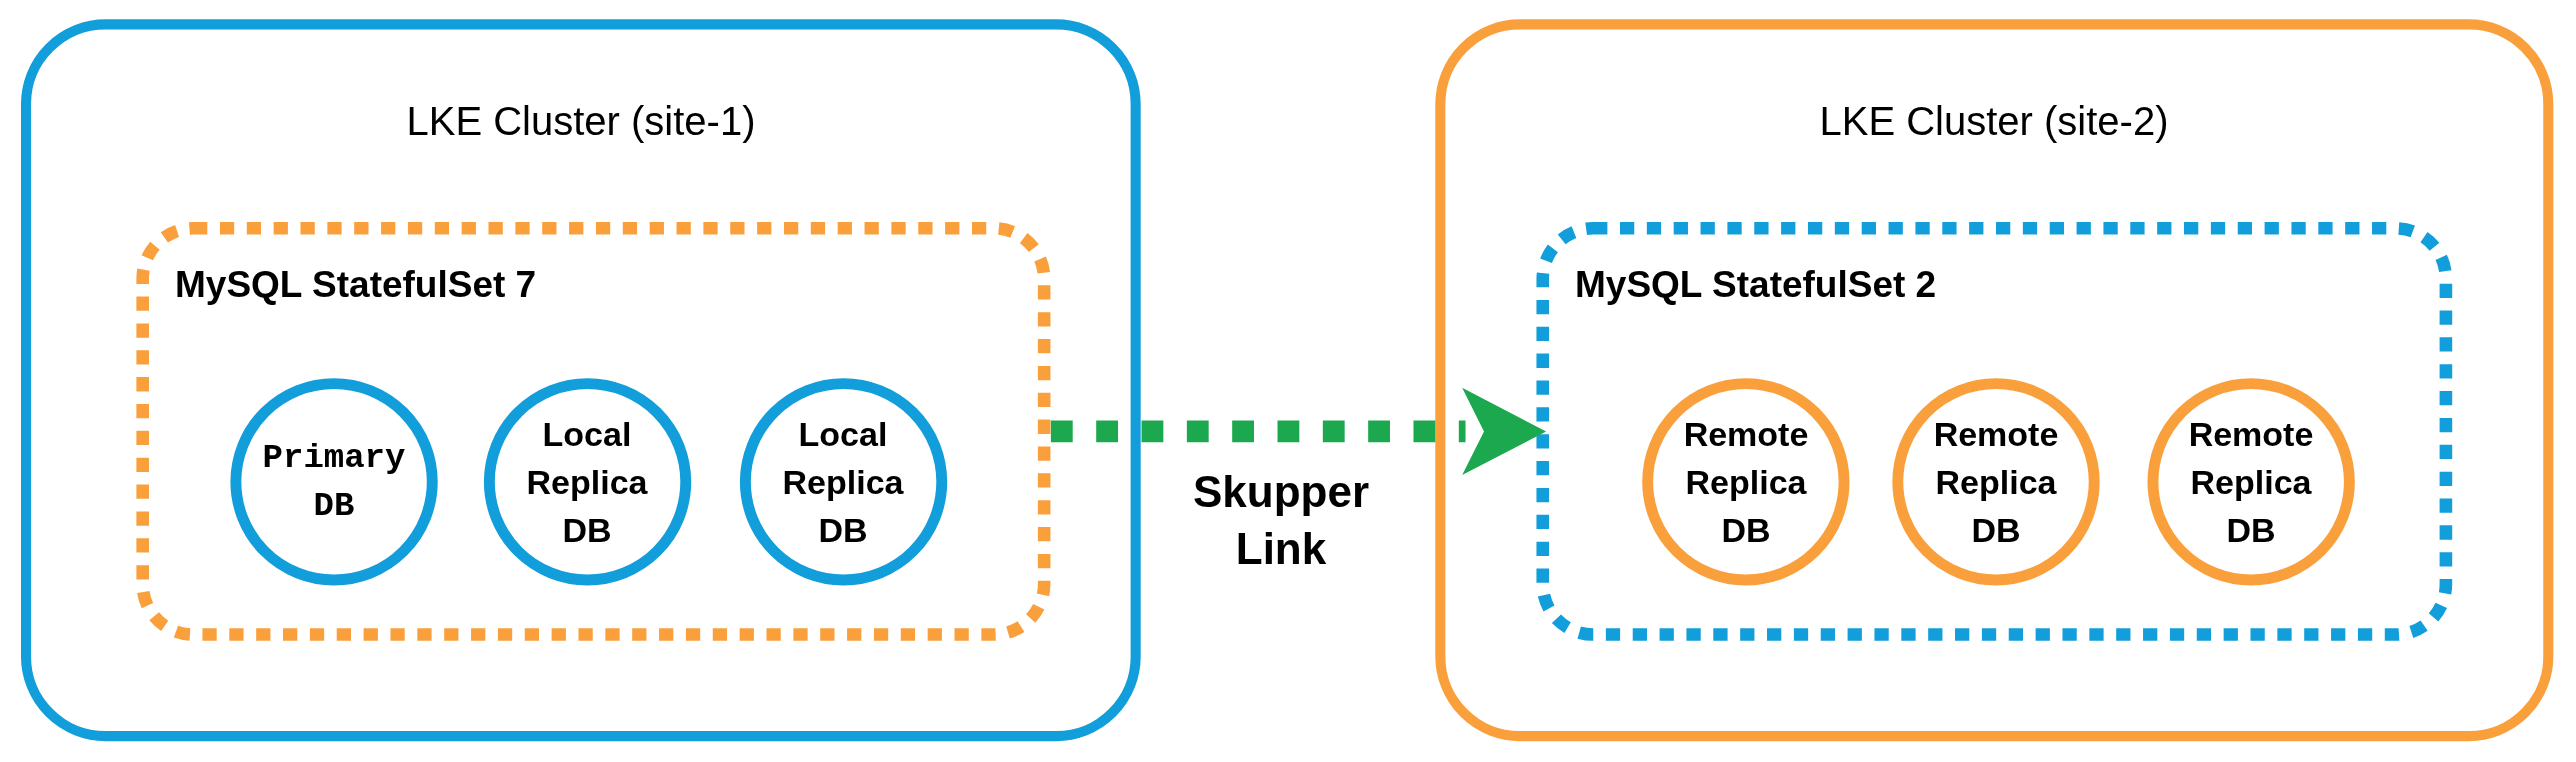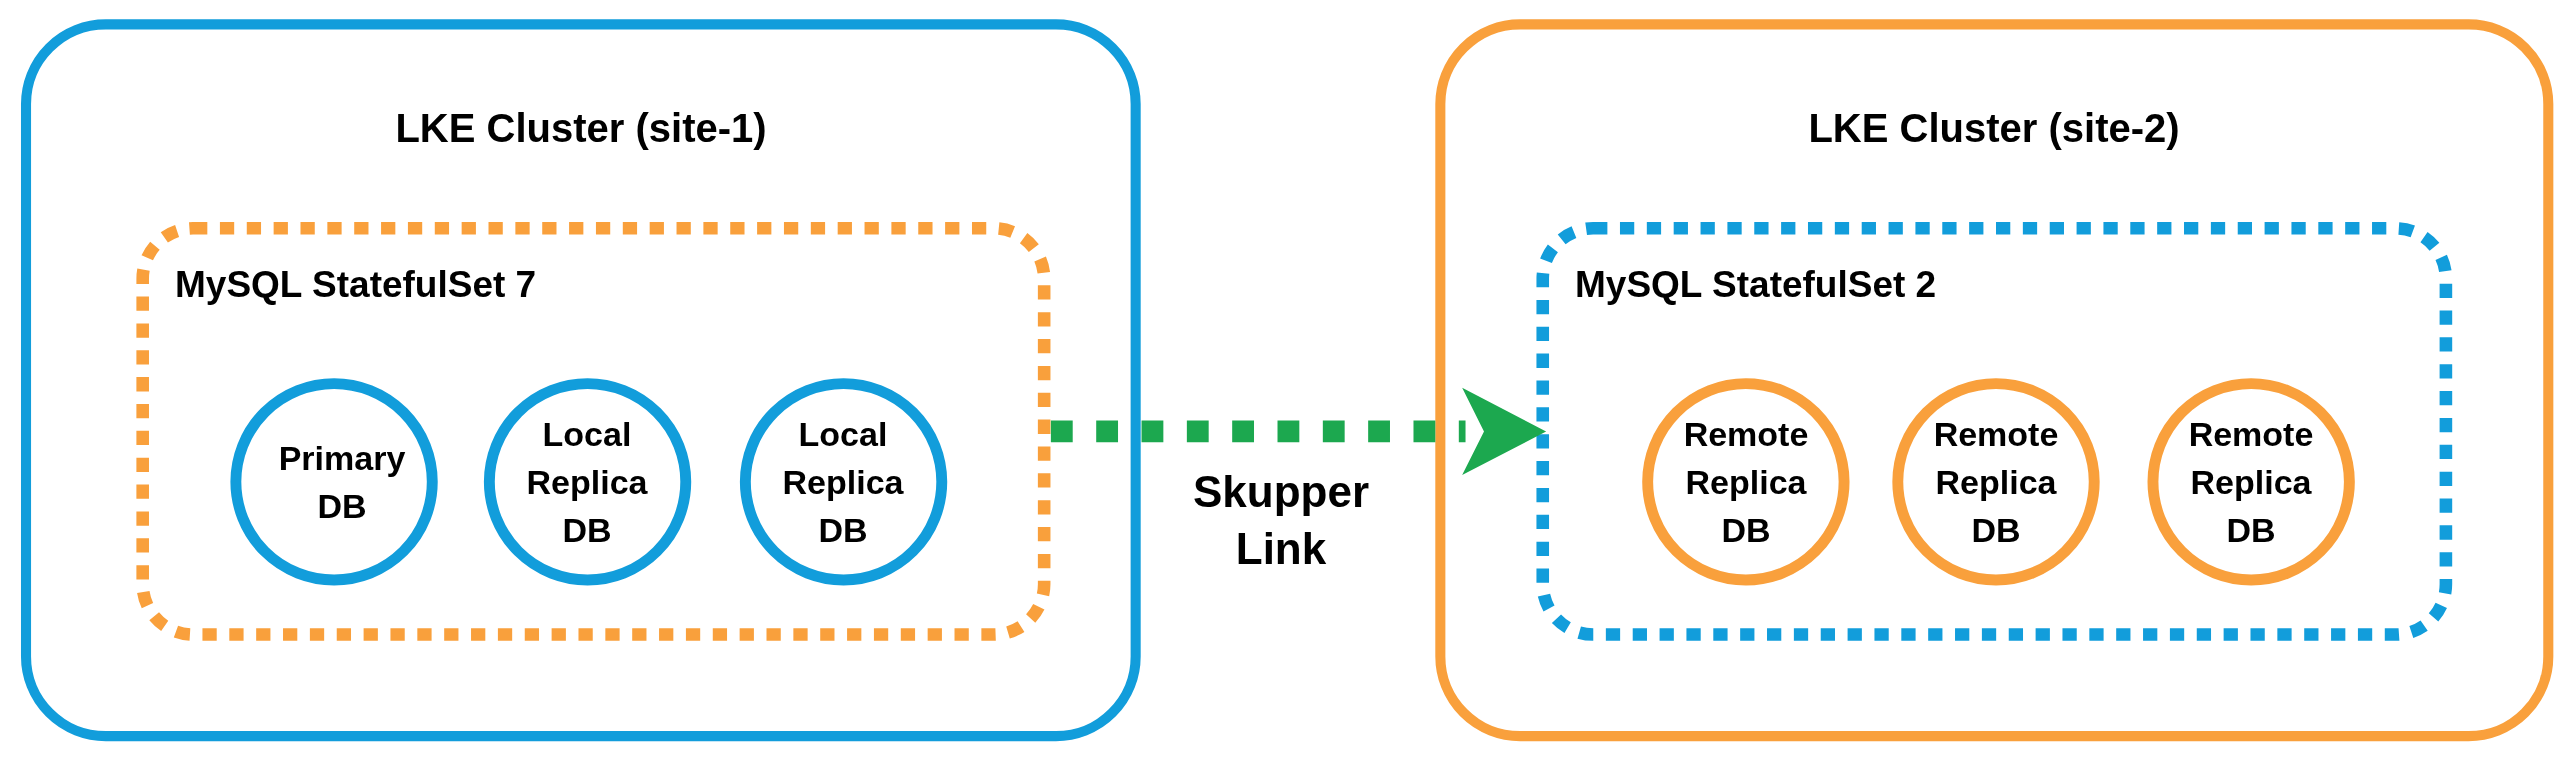"LKE Cluster (site-1)" .cluster-title { font-weight: bold -> normal; top: 106px -> 99px }
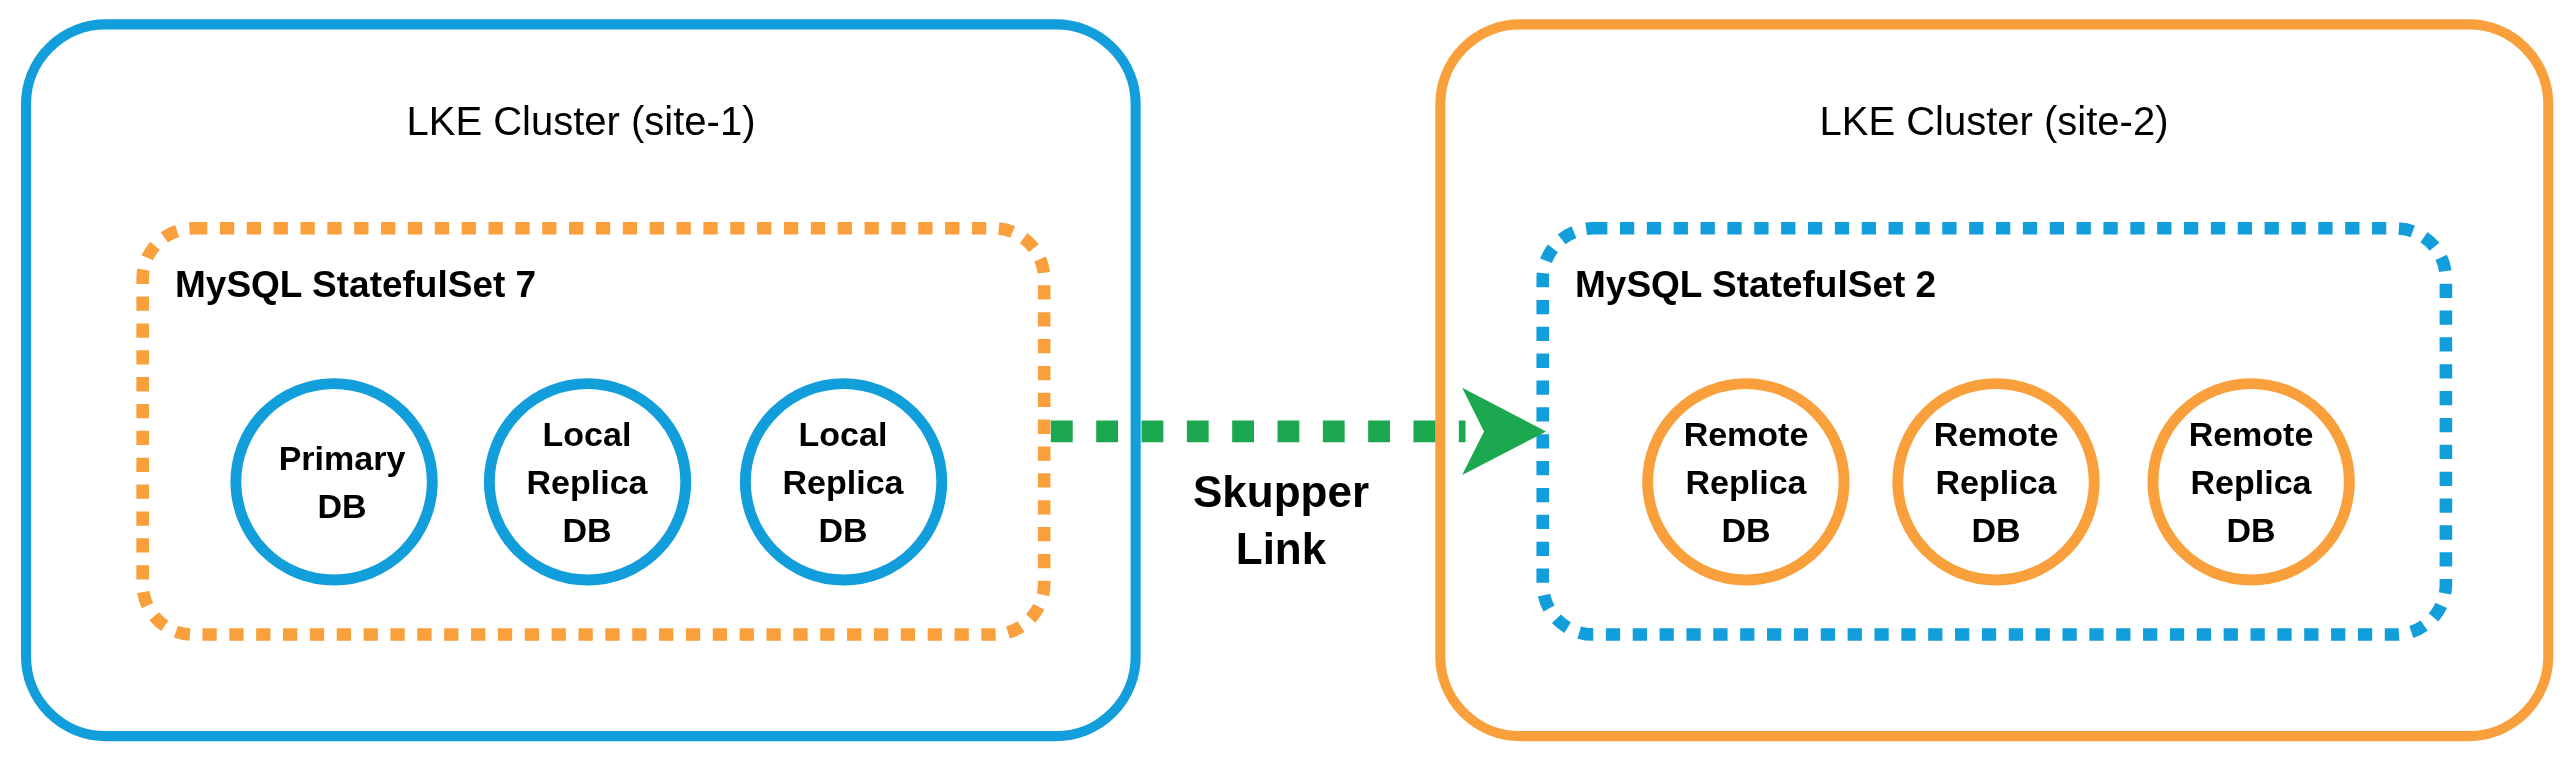"Primary" .pod-label.p1 { font-family: none -> Liberation Mono, monospace; left: 244px -> 236px }
